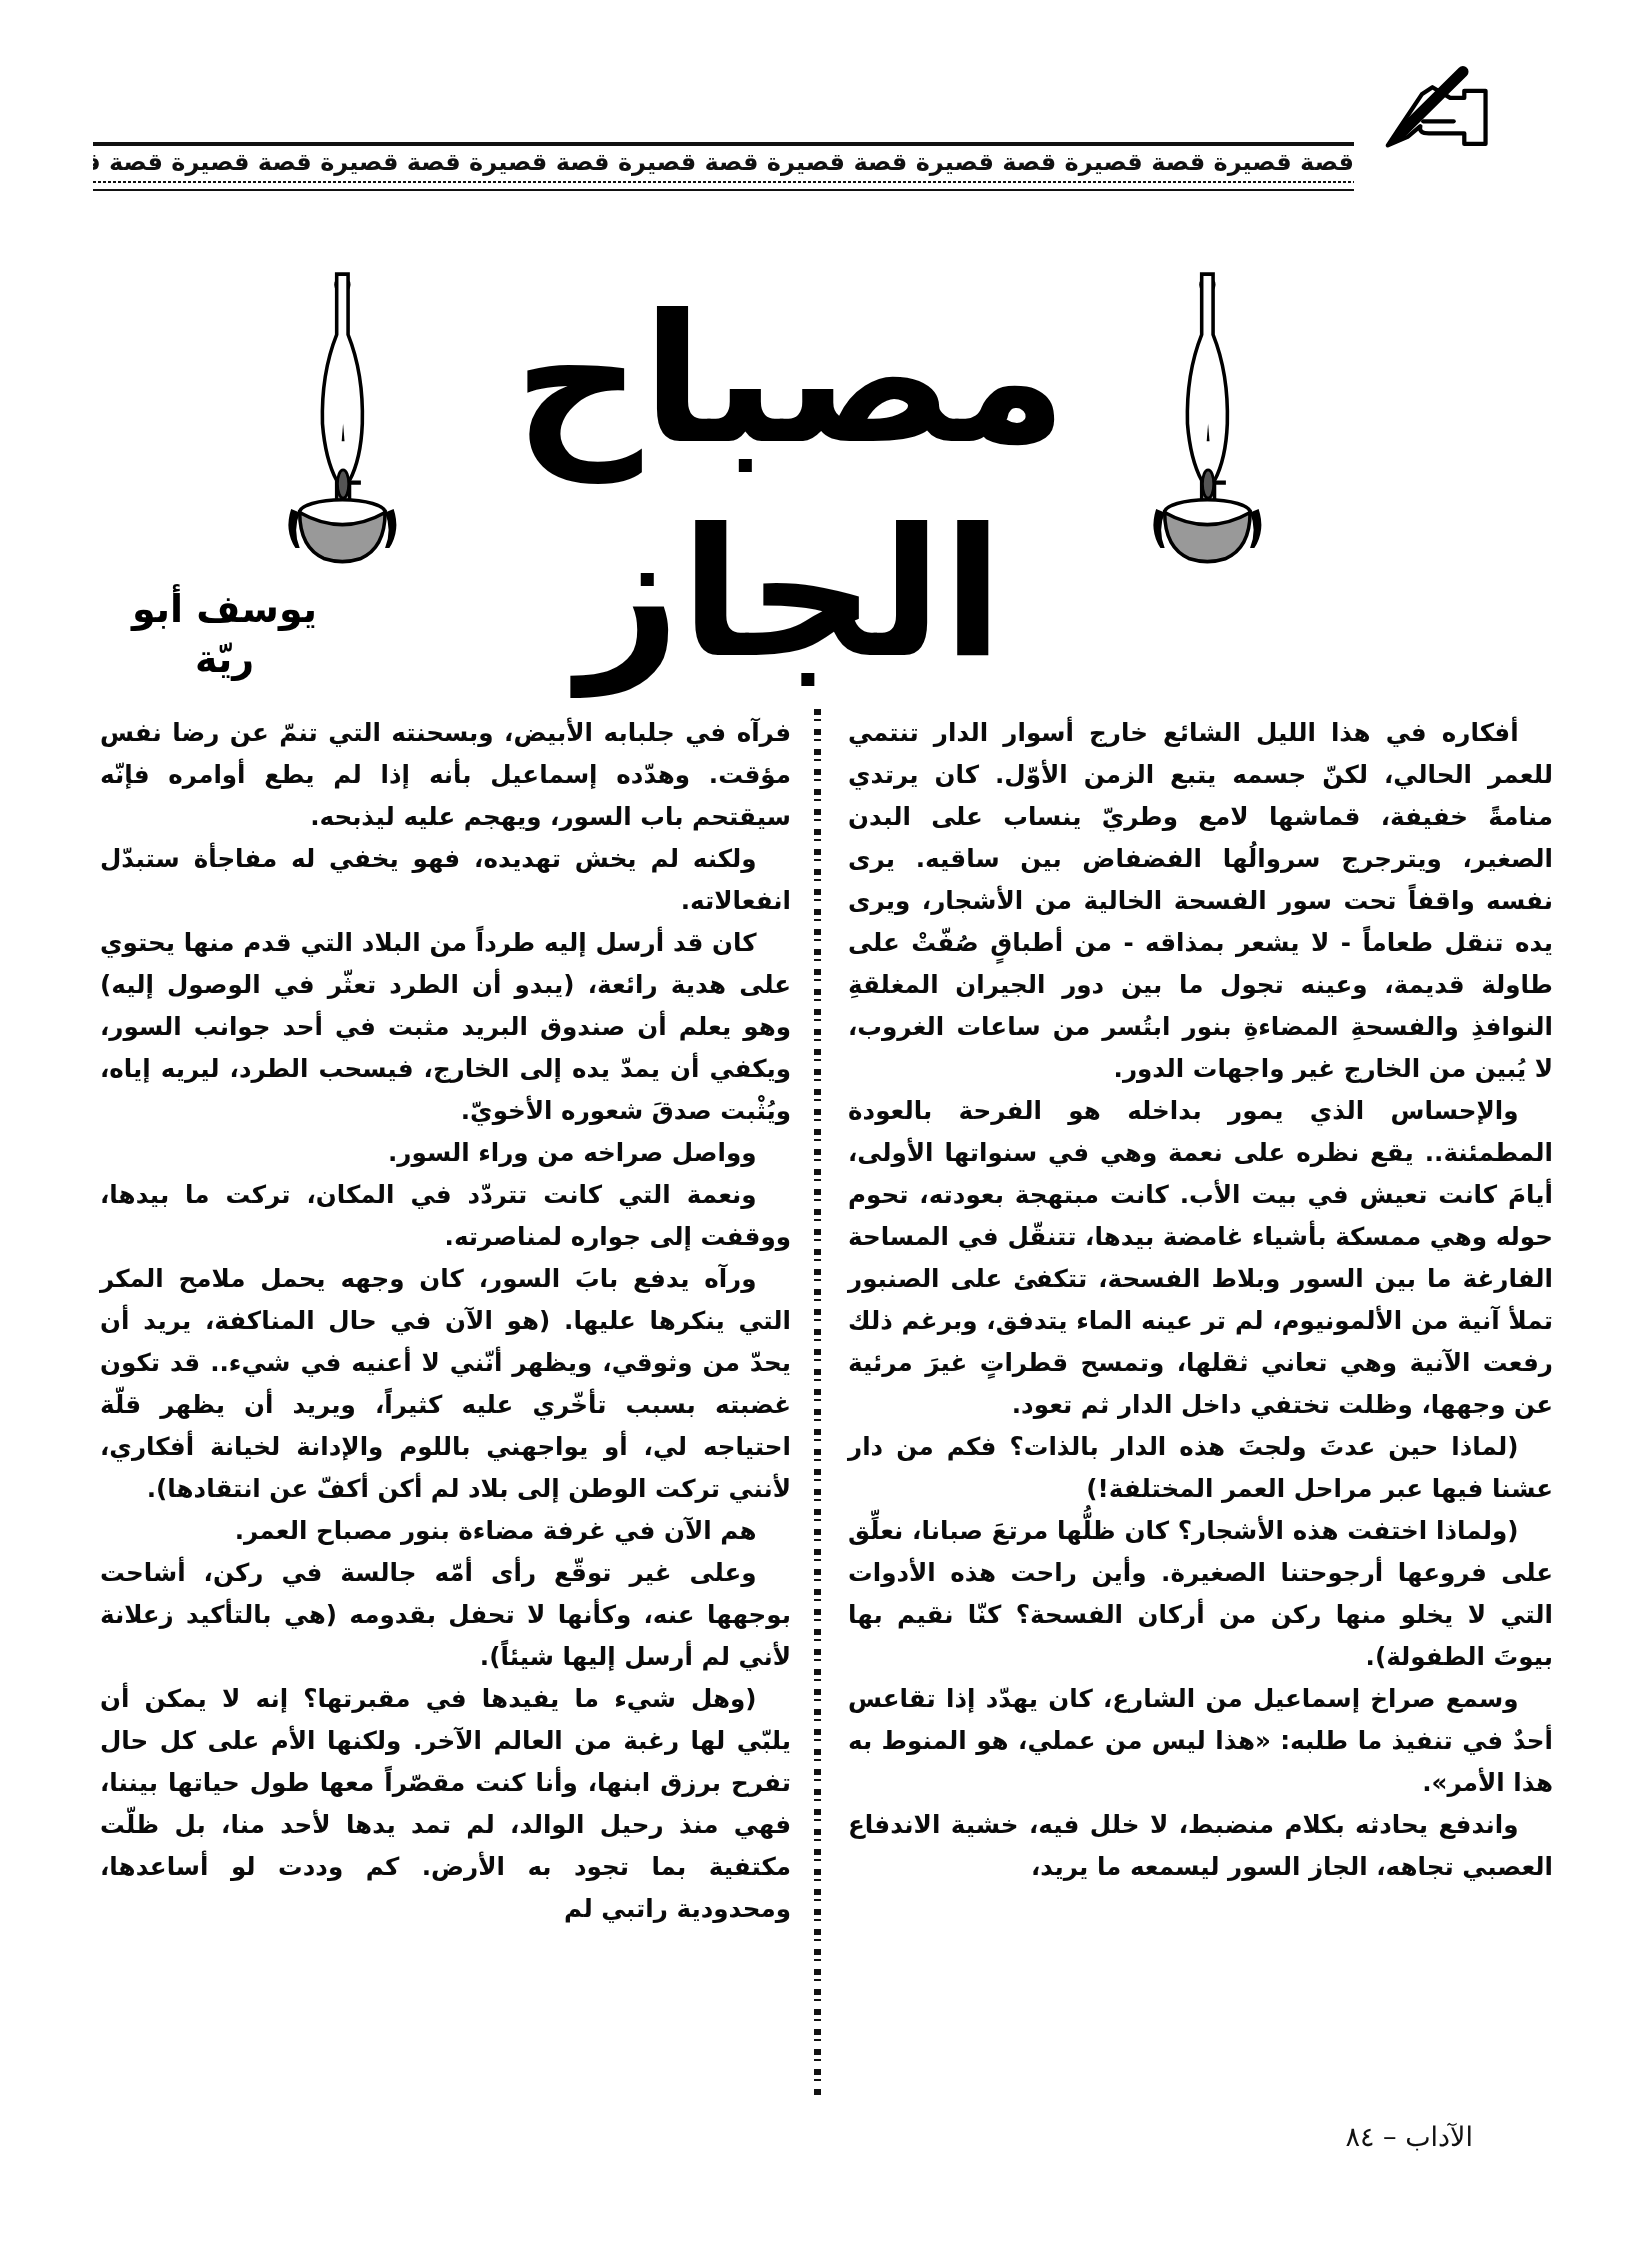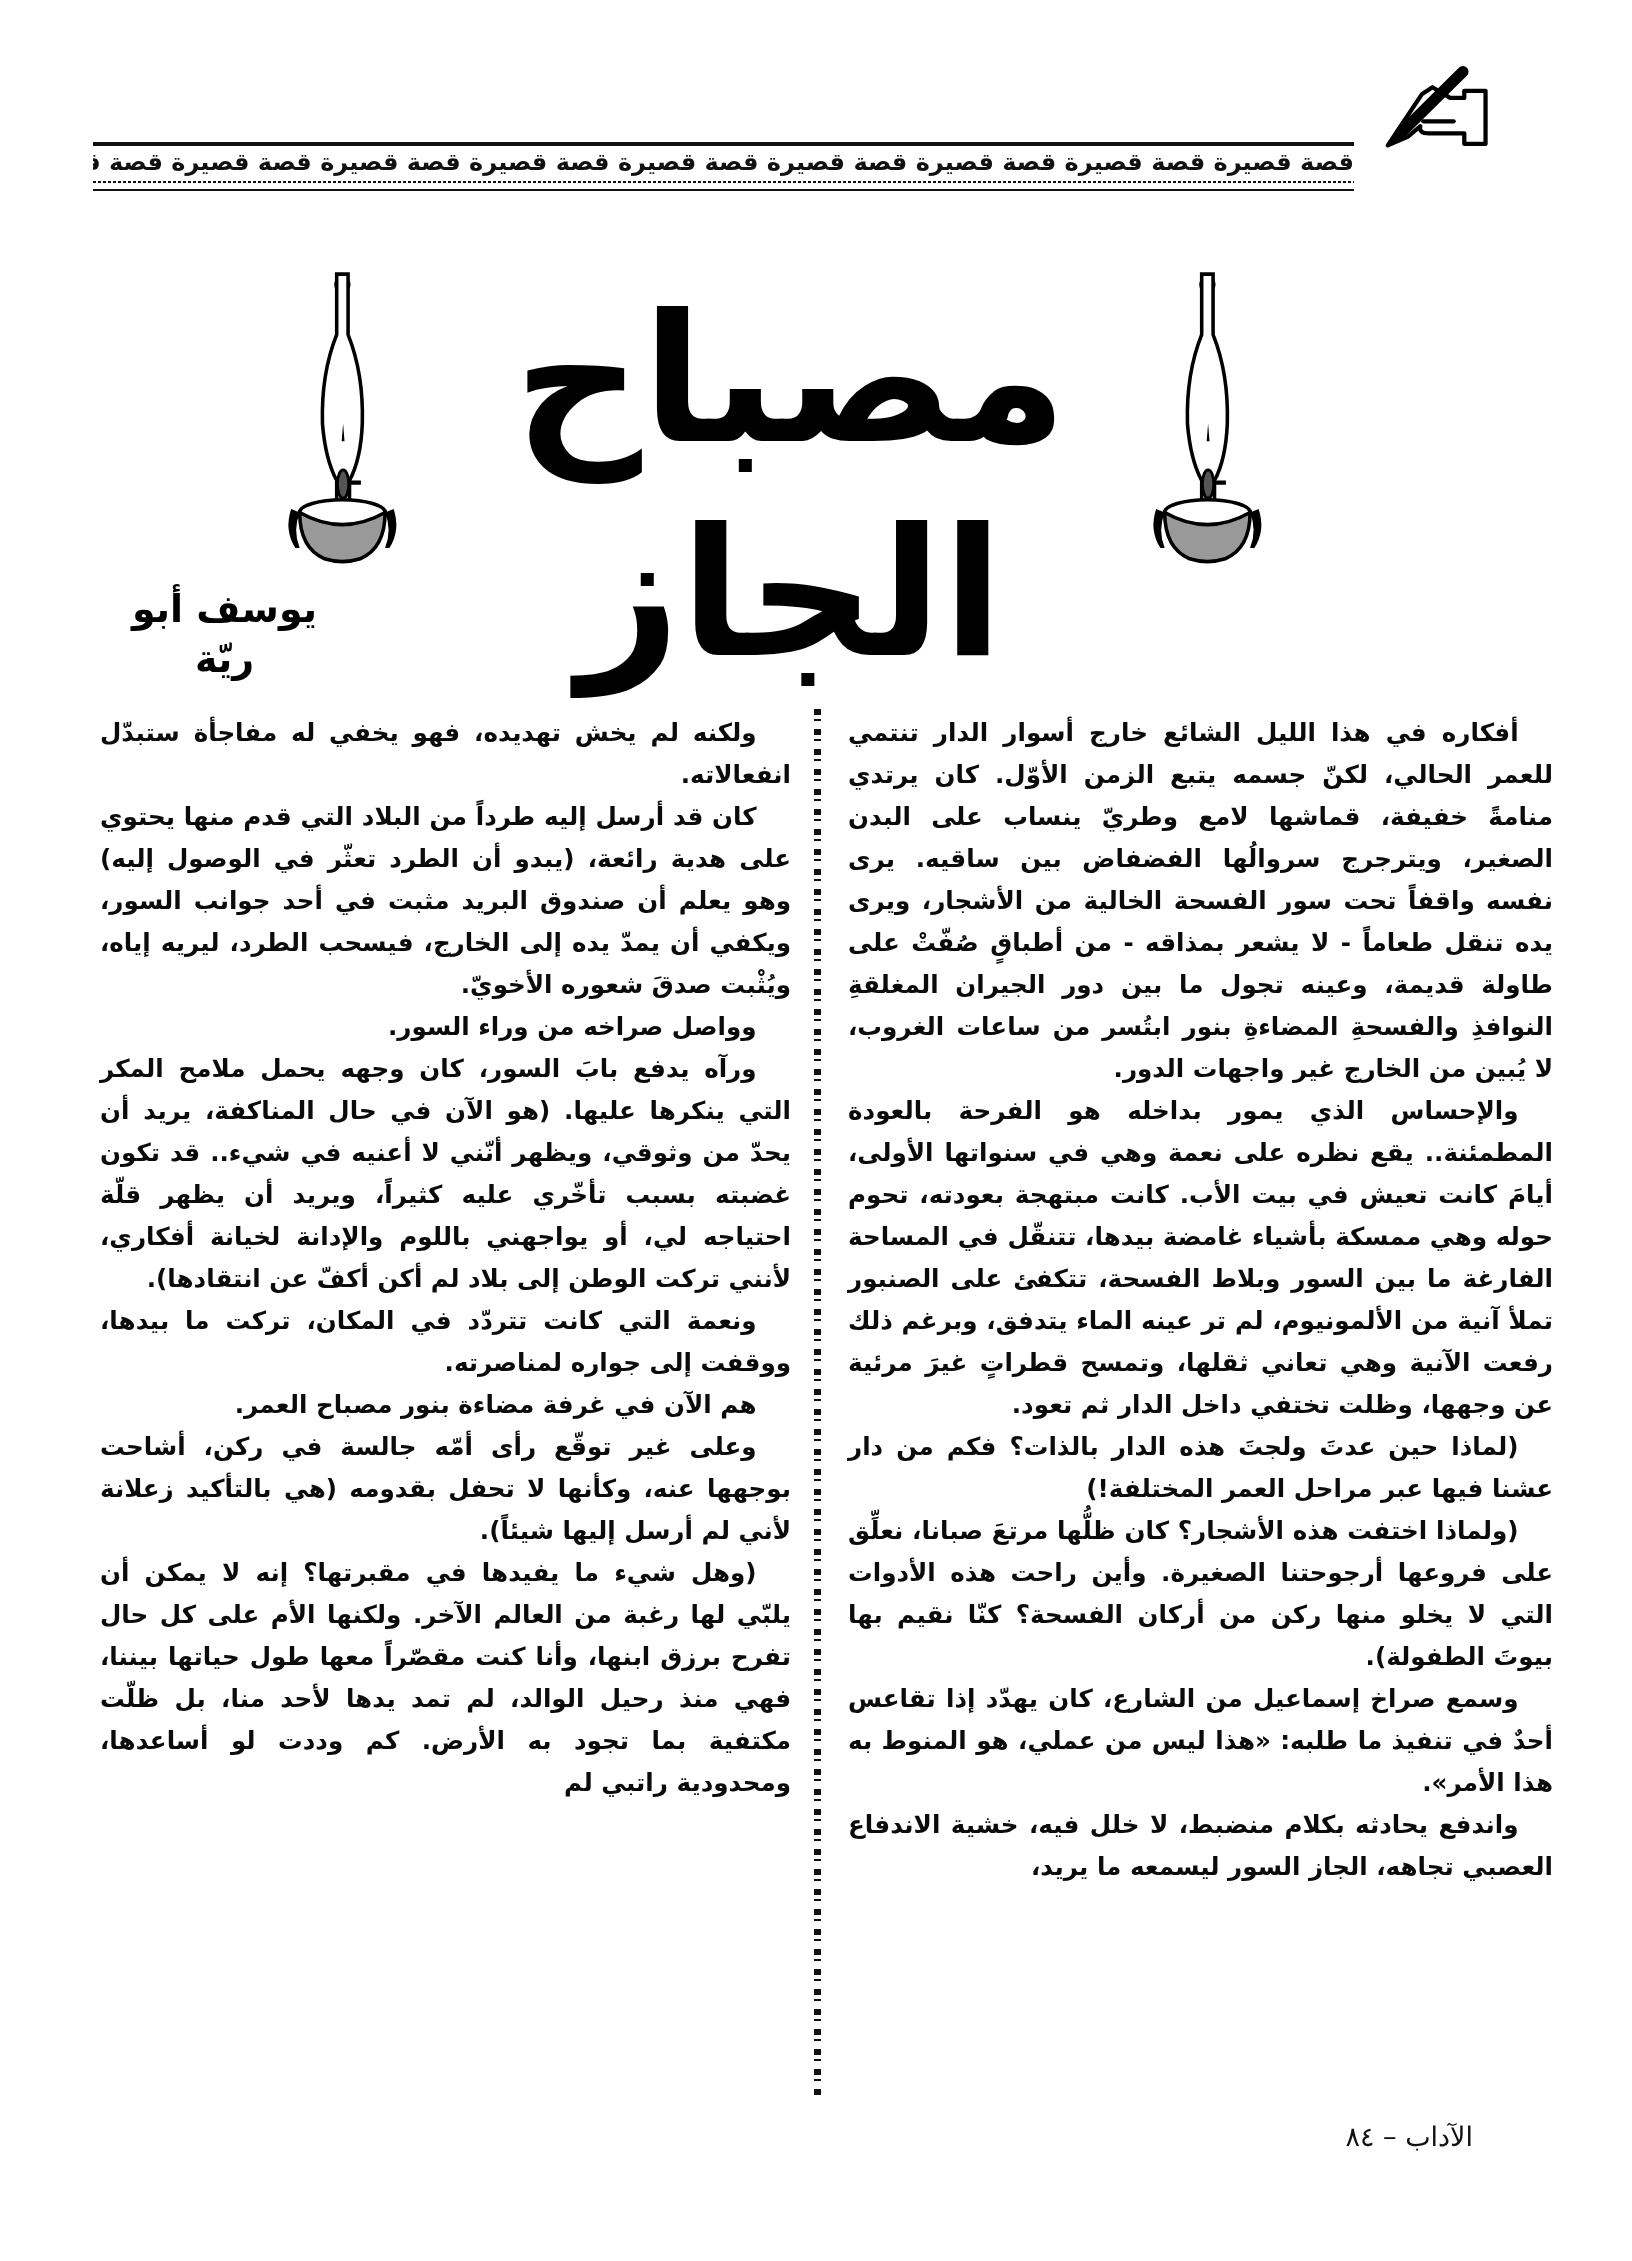"فرآه في جلبابه الأبيض، وبسحنته" p { html: none -> <p>فرآه في جلبابه الأبيض، وبسحنته التي تنمّ عن رضا نفس مؤقت. وهدّده إسماعيل بأنه إذا لم يطع أوامره فإنّه سيقتحم باب السور، ويهجم عليه ليذبحه.</p> }
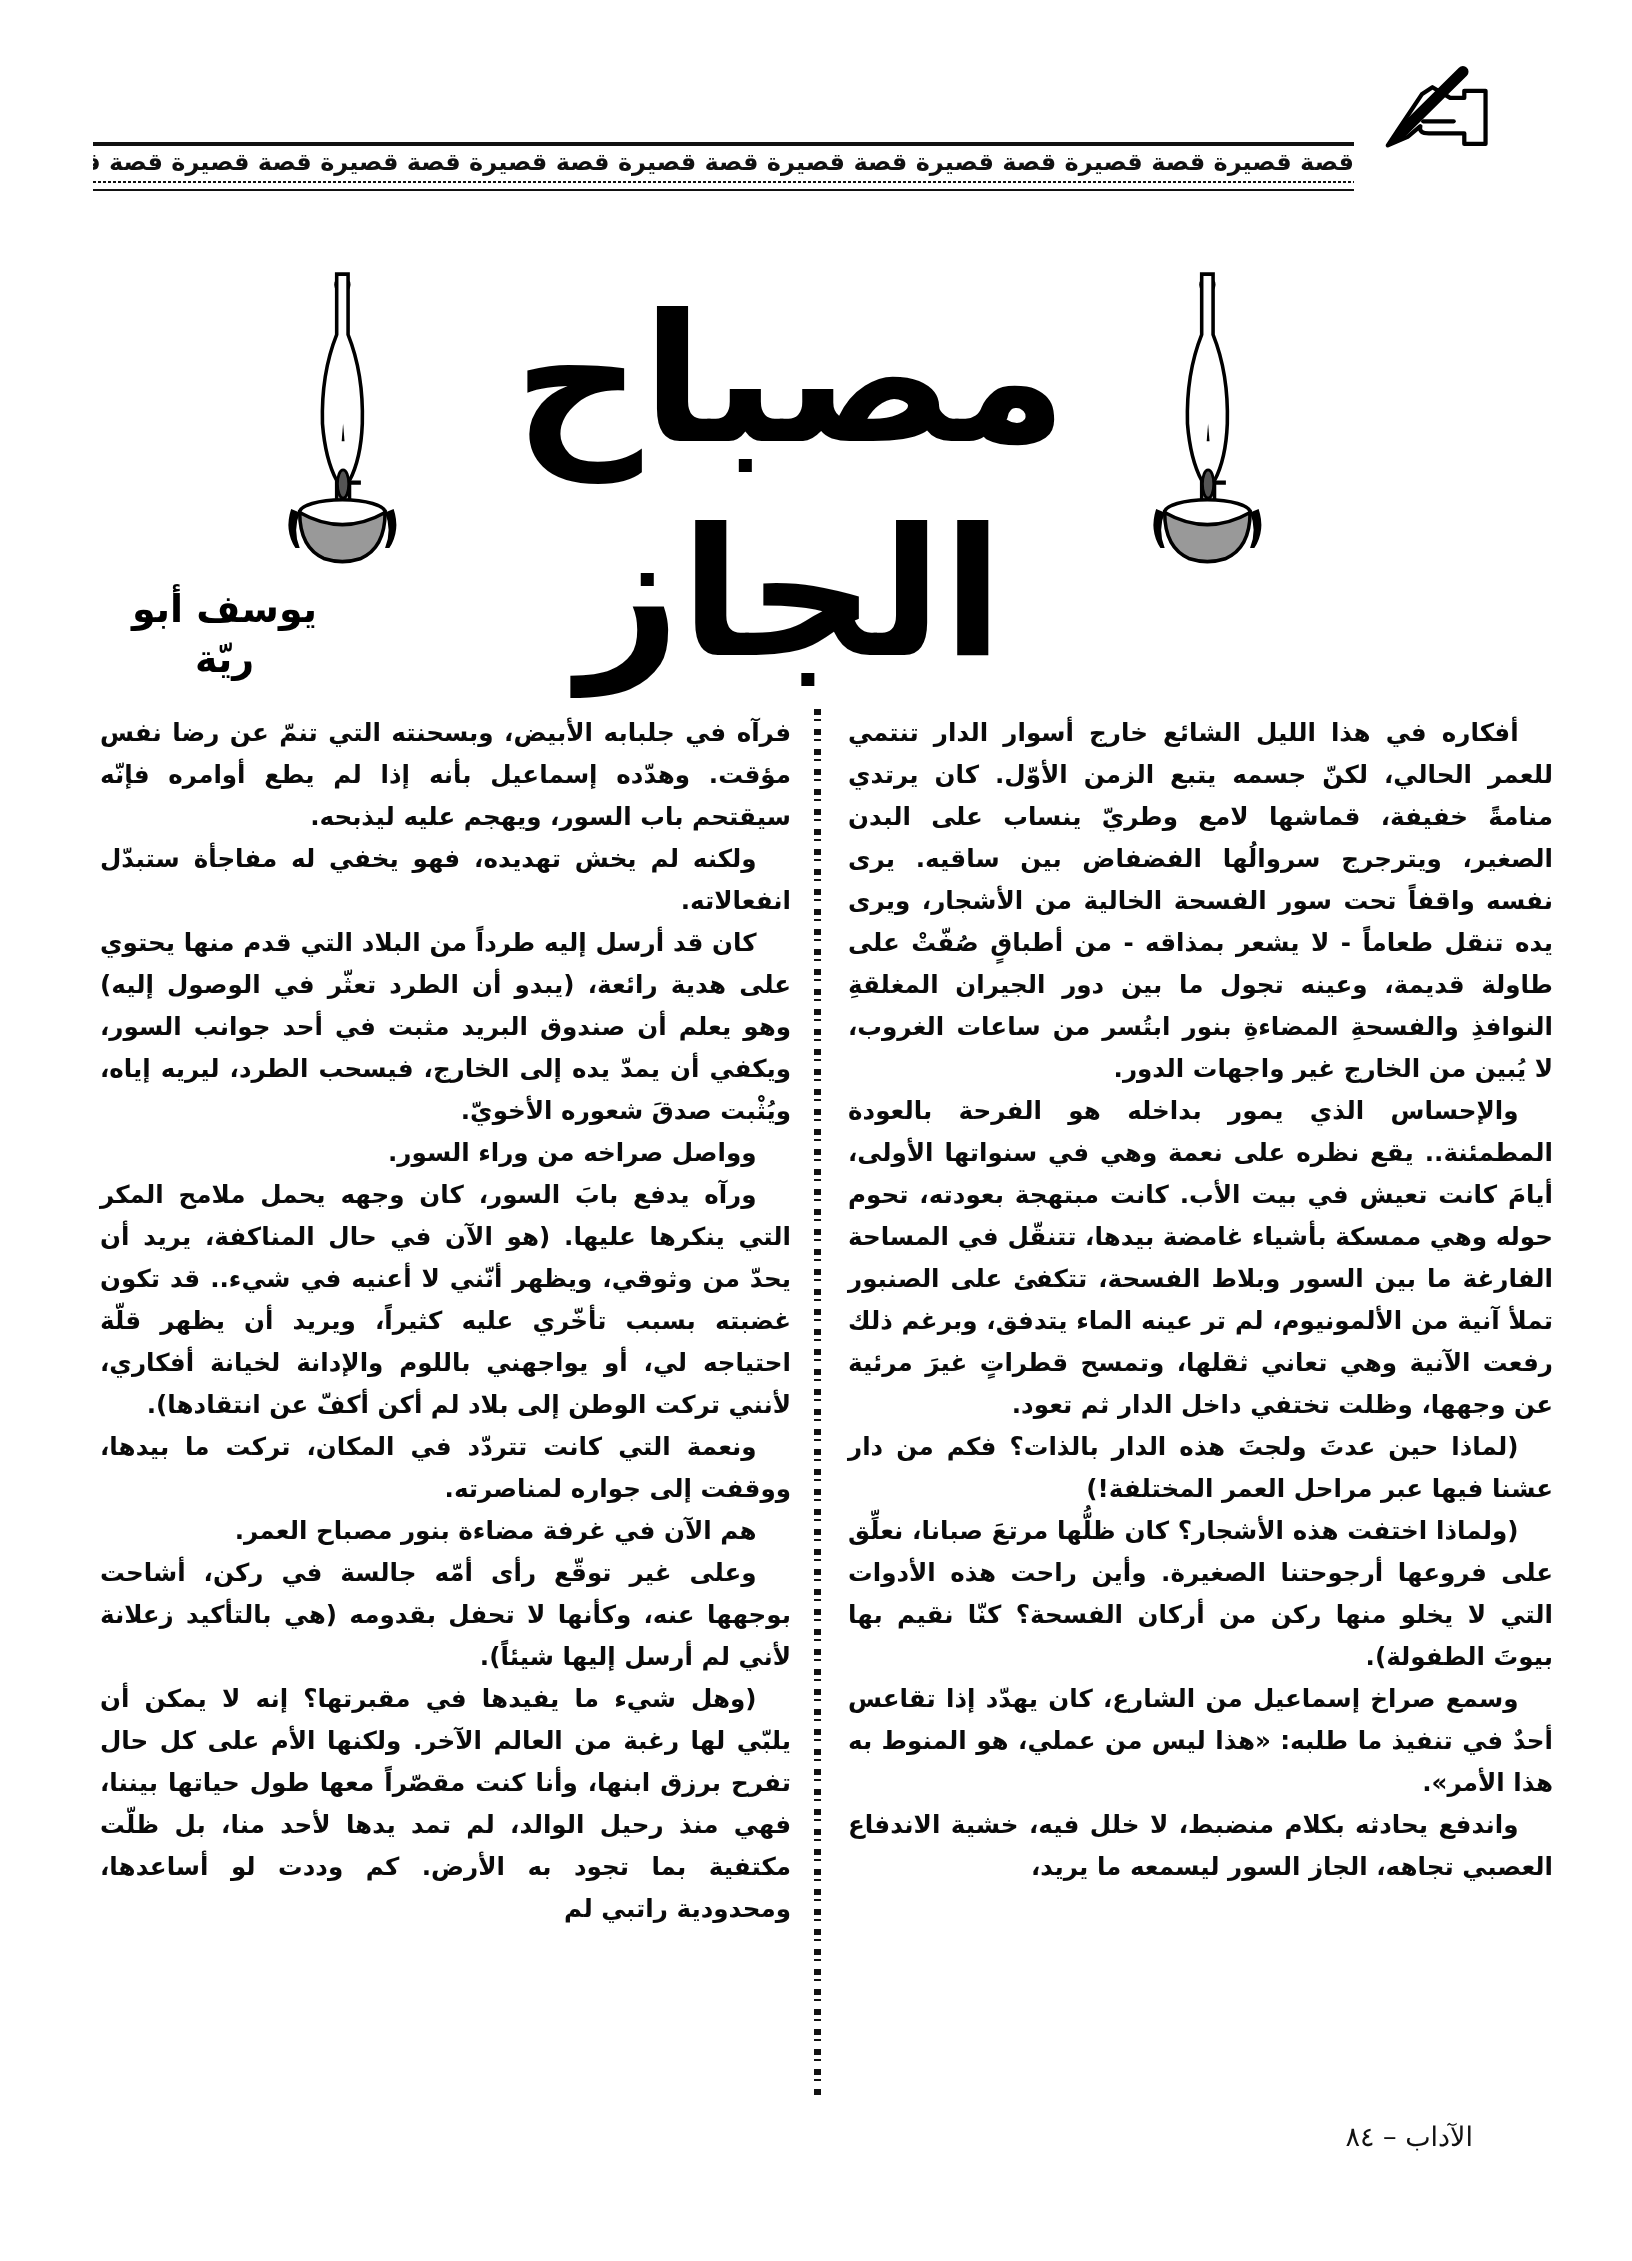"ورآه يدفع بابَ السور، كان" p.indent { order: before "ونعمة التي كانت تتردّد في" -> after "ونعمة التي كانت تتردّد في" }
